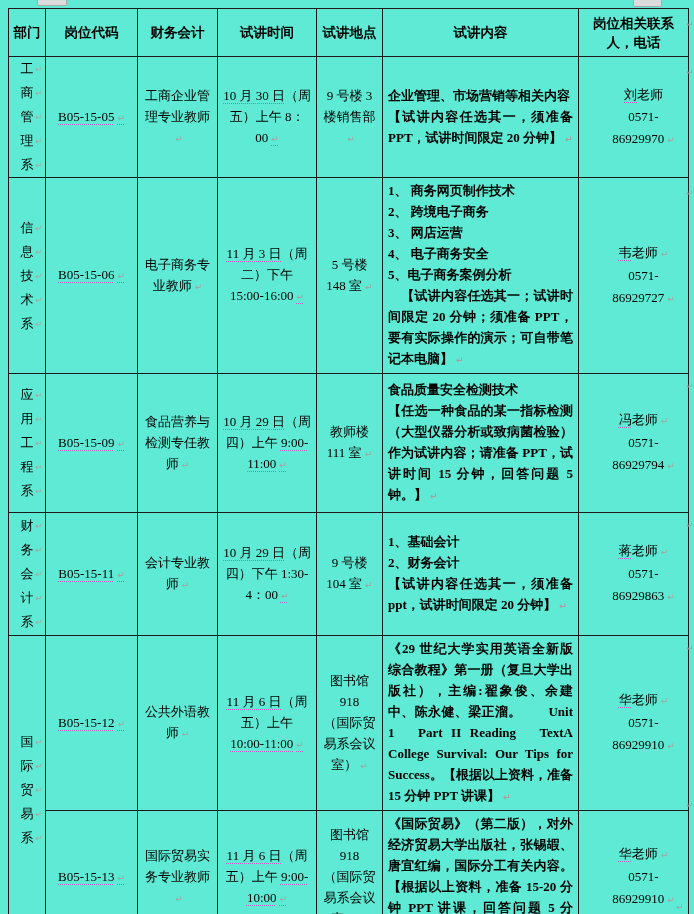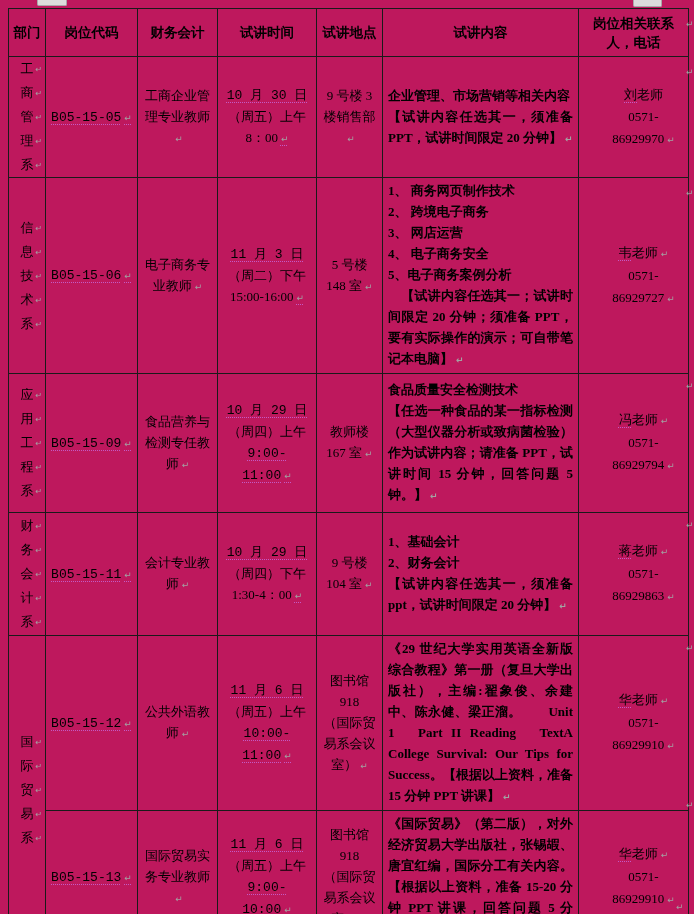"部门" .page { background: #be185d -> #5eead4 }
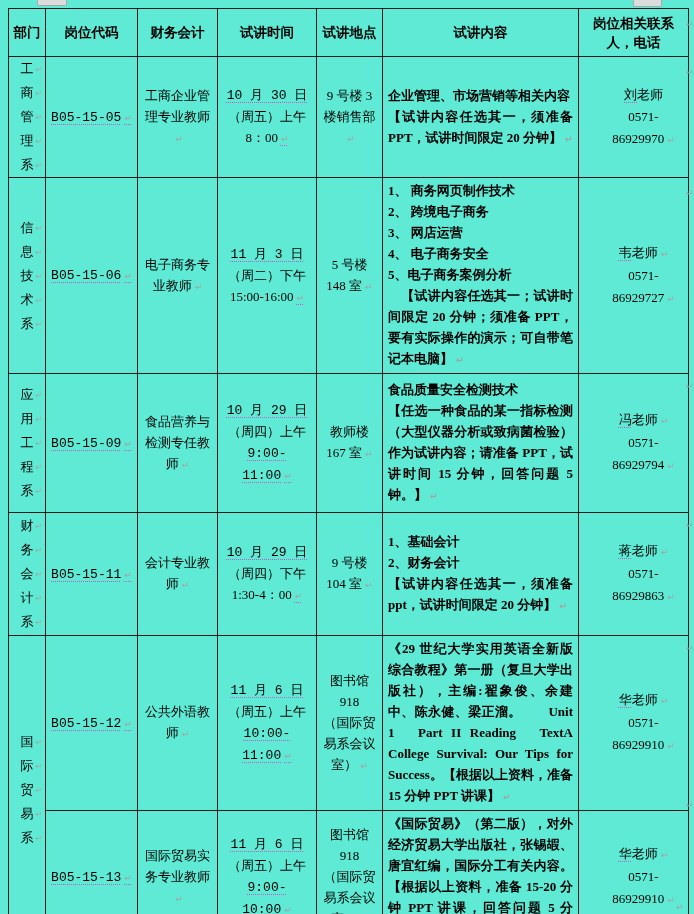"10 月 30 日" .dot { font-family: Liberation Mono, monospace -> none }
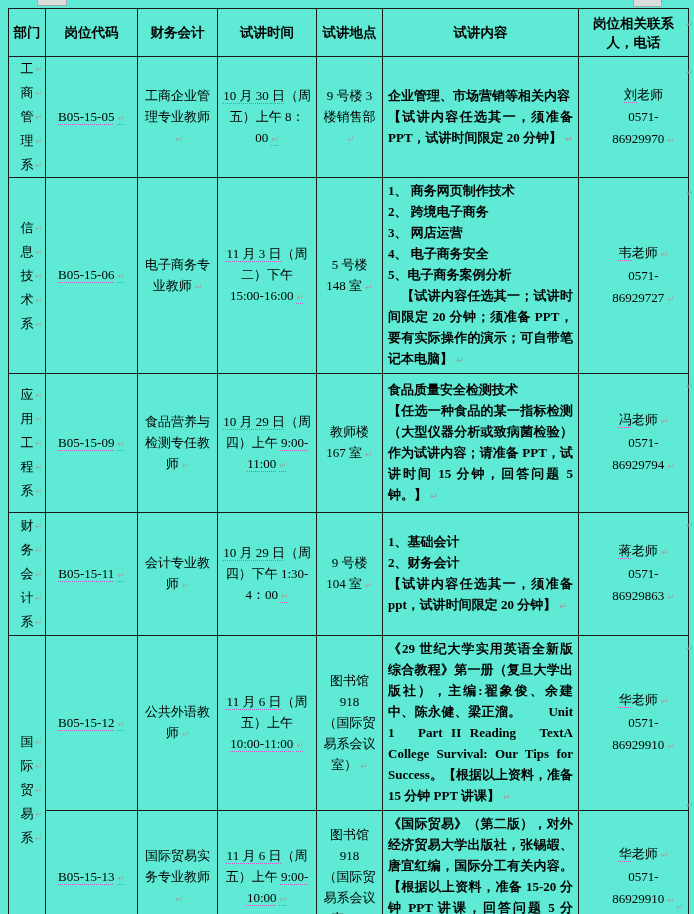"教师楼 167 室" span.content-text { text: 167 -> 111 }
